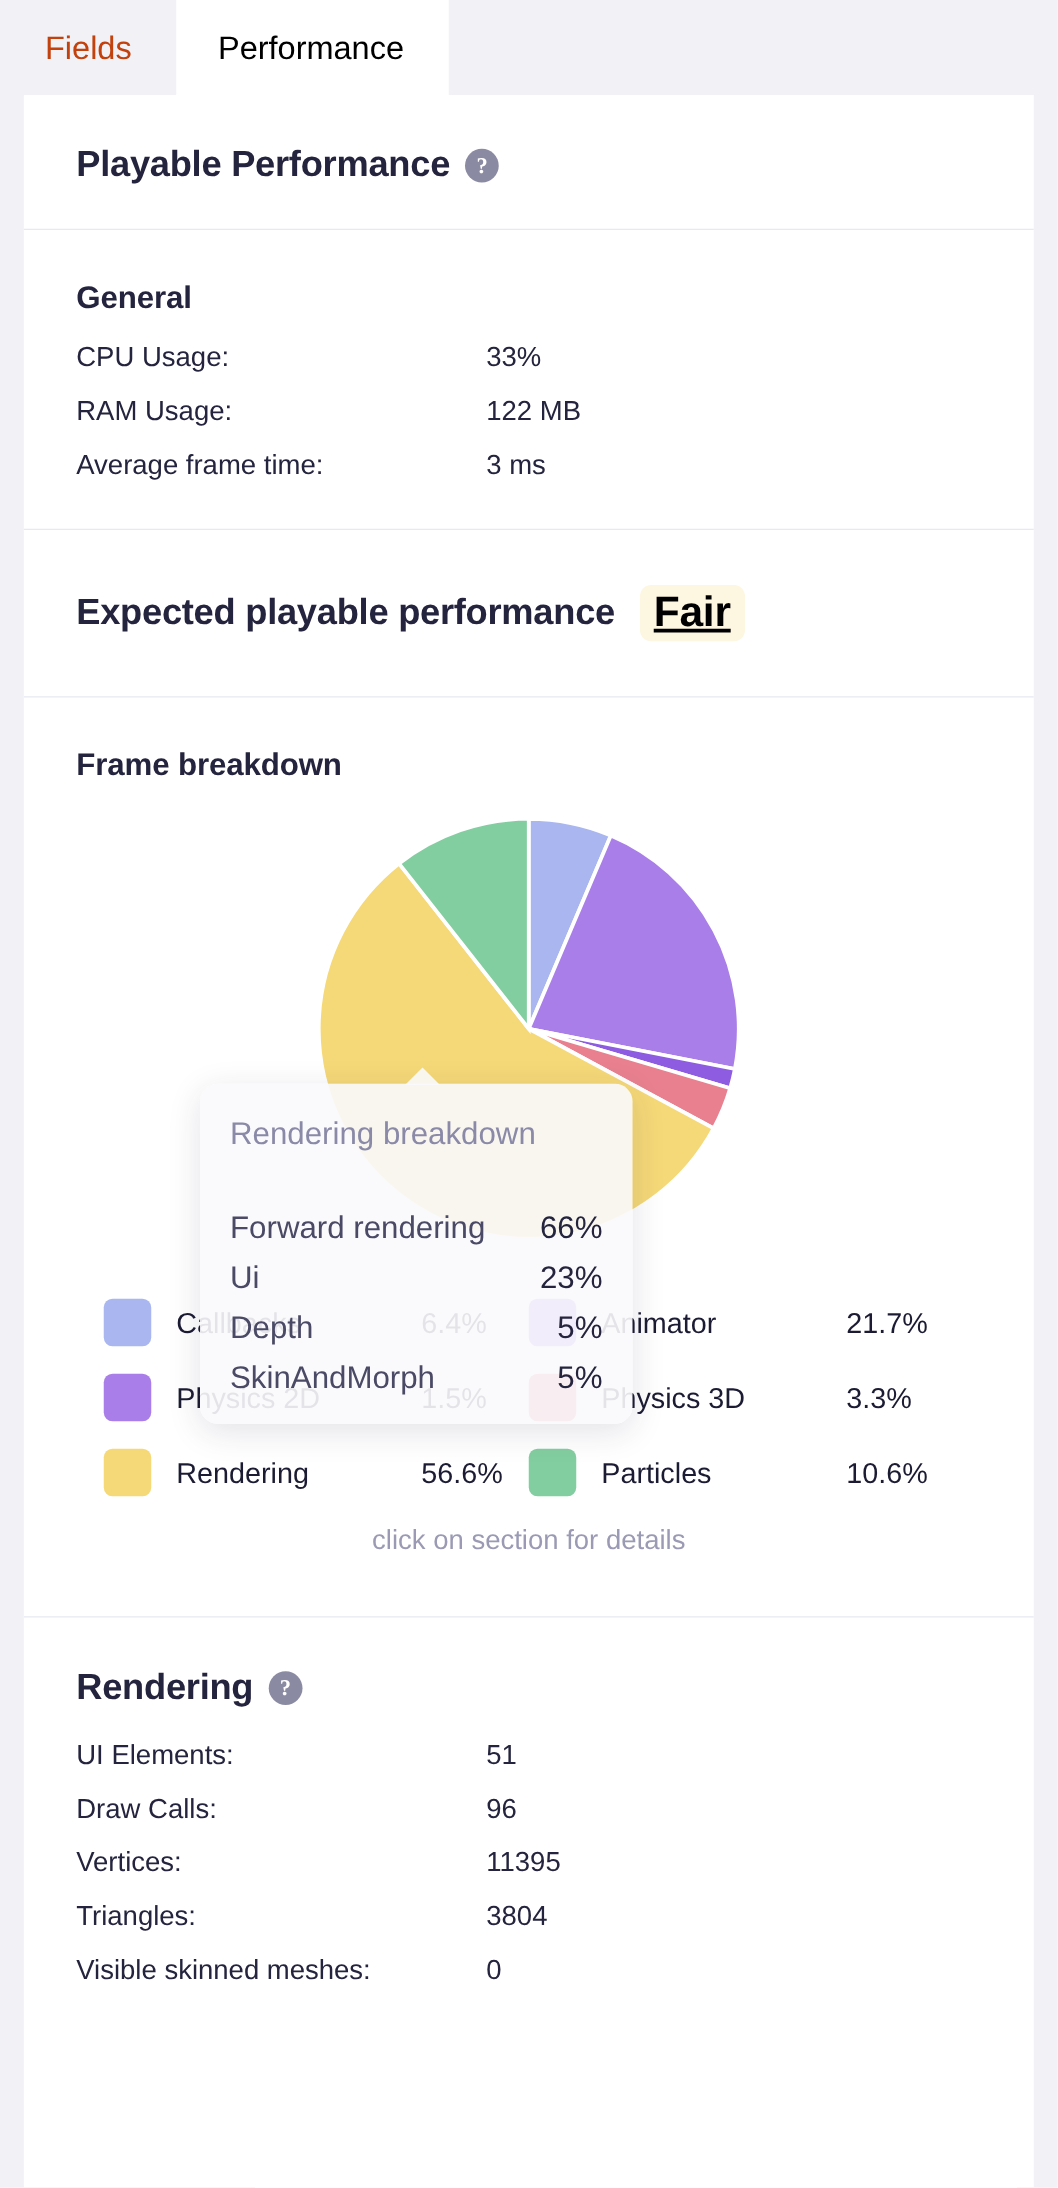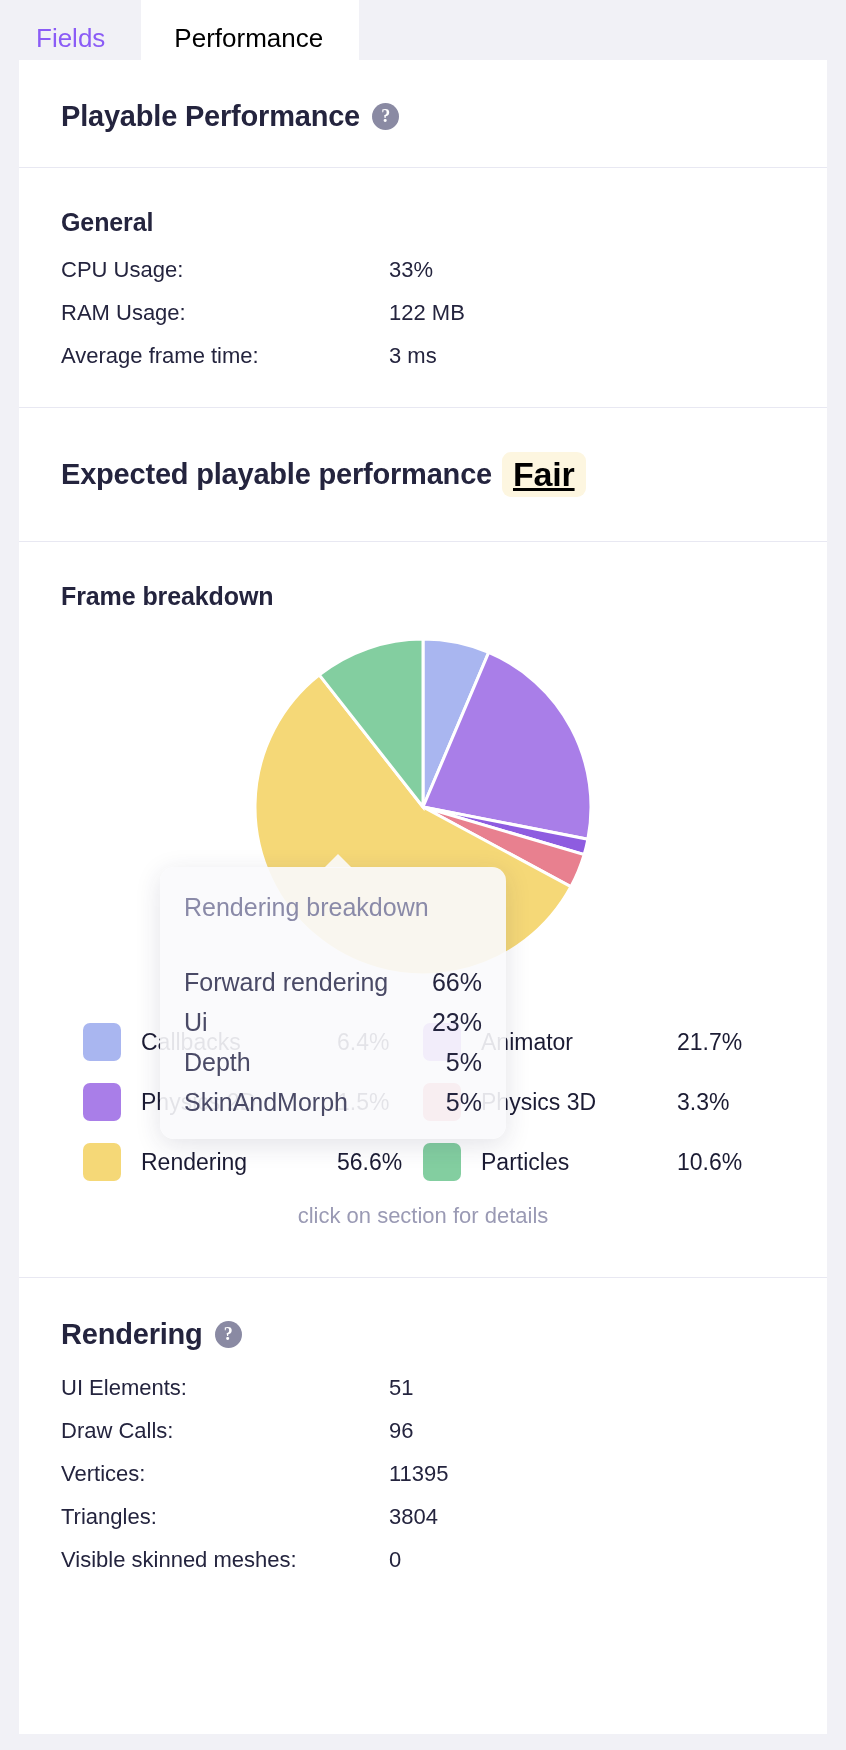"Fields" .tab.inactive { color: #8b5cf6 -> #c2410c }
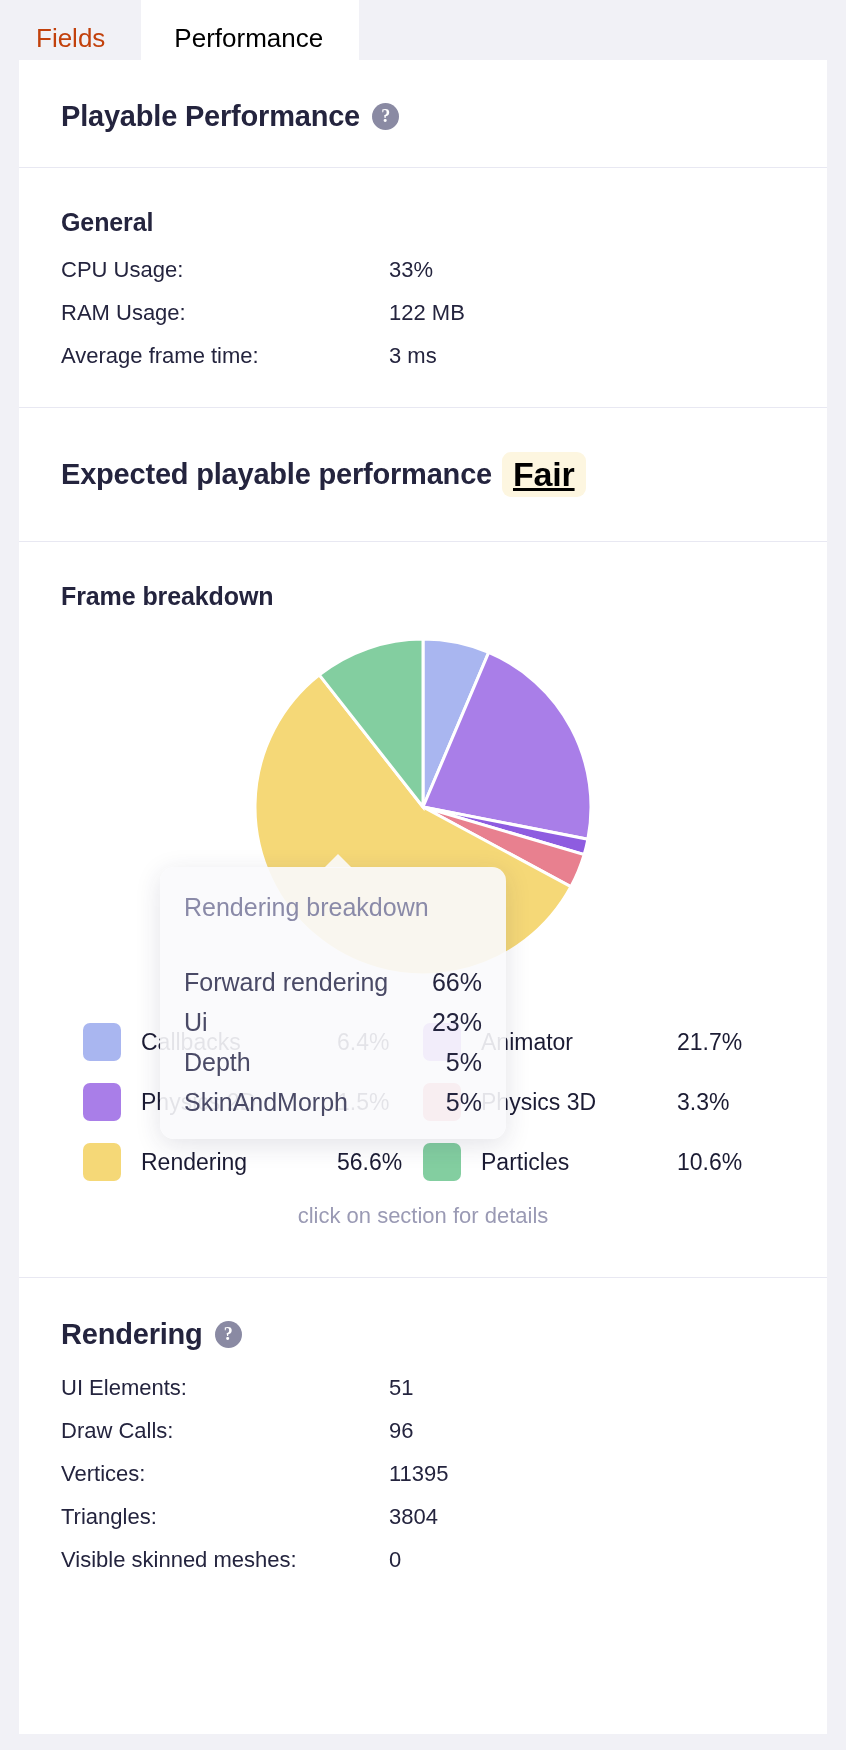"Playable Performance" .panel { top: 60px -> 76px }
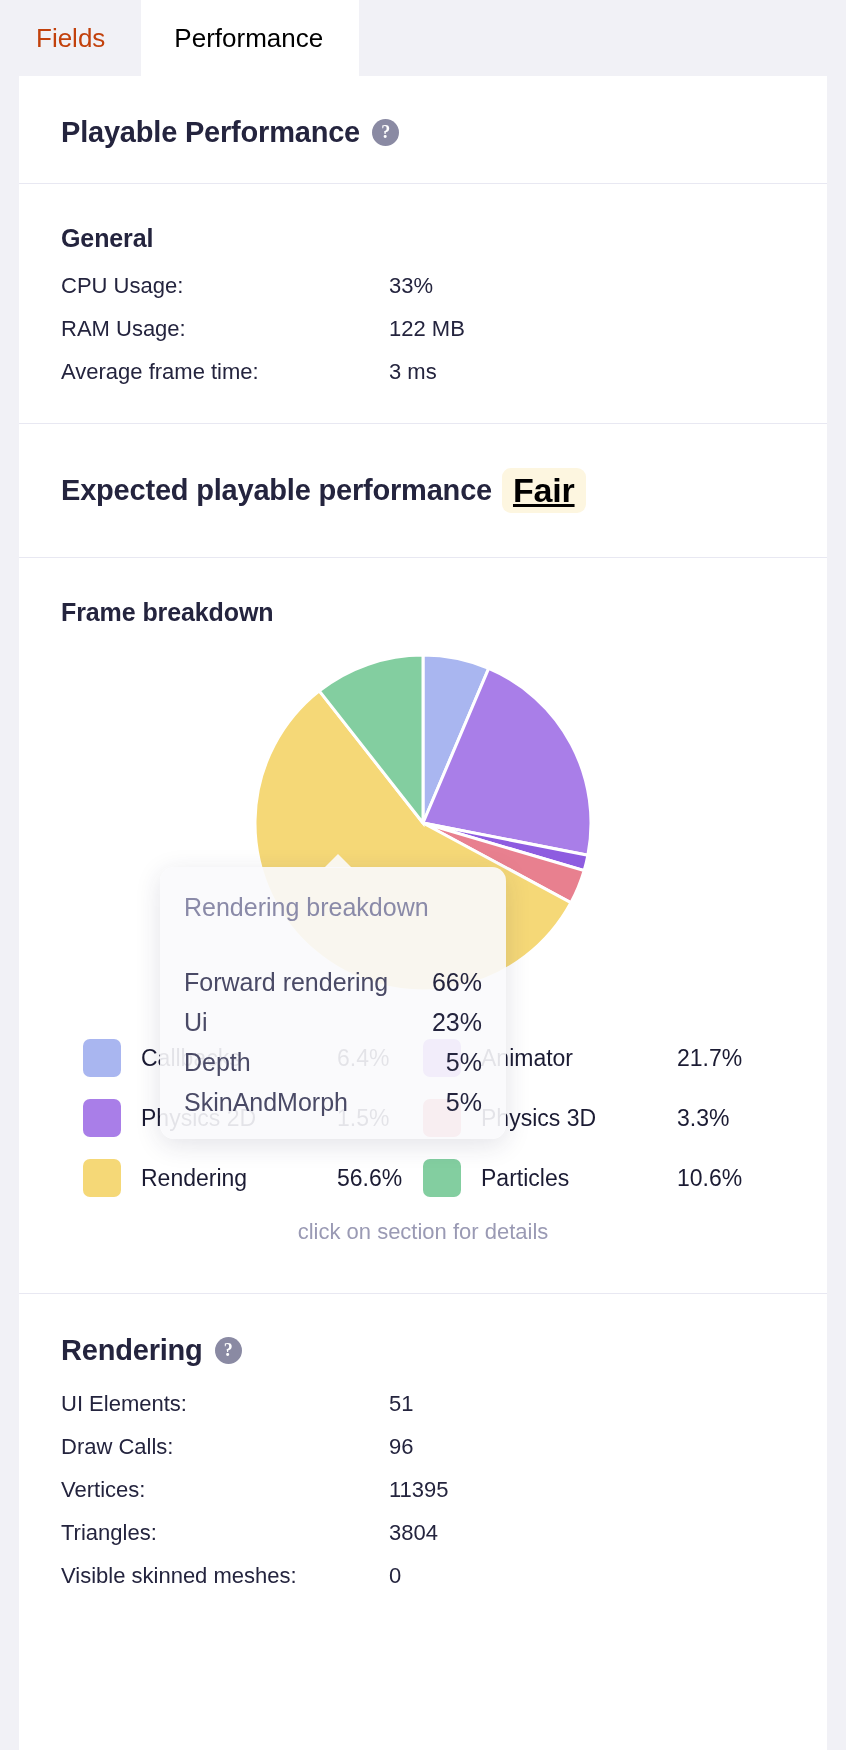"Expected playable performance" .expected-row { gap: 10px -> 20px }
